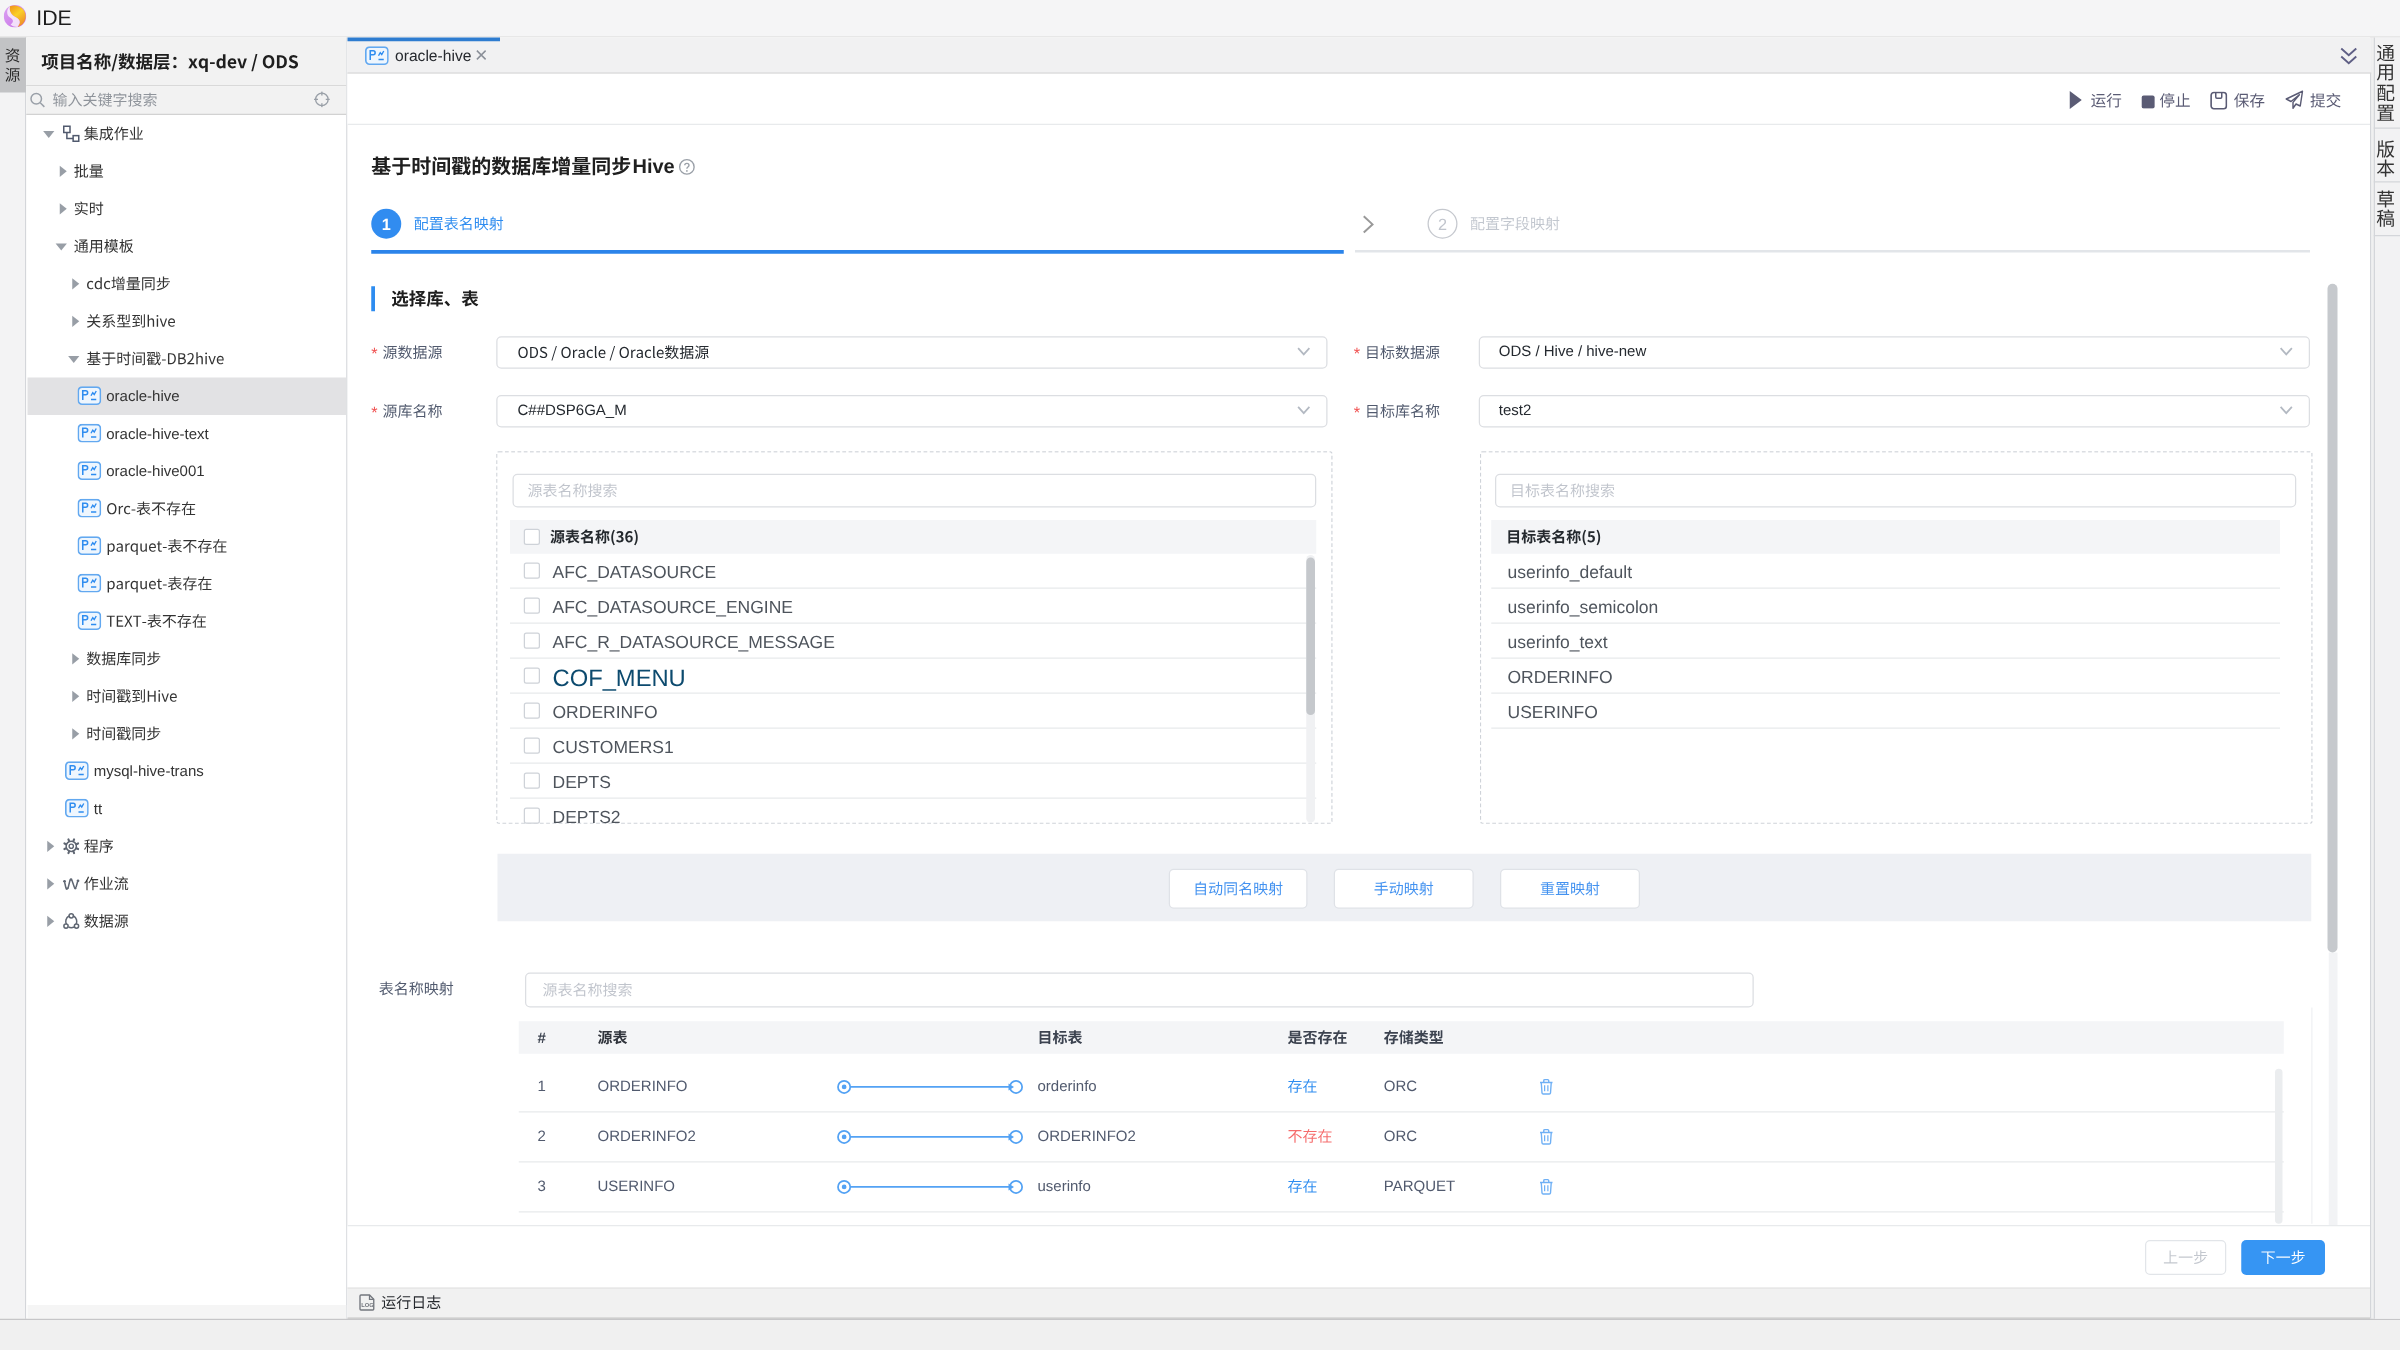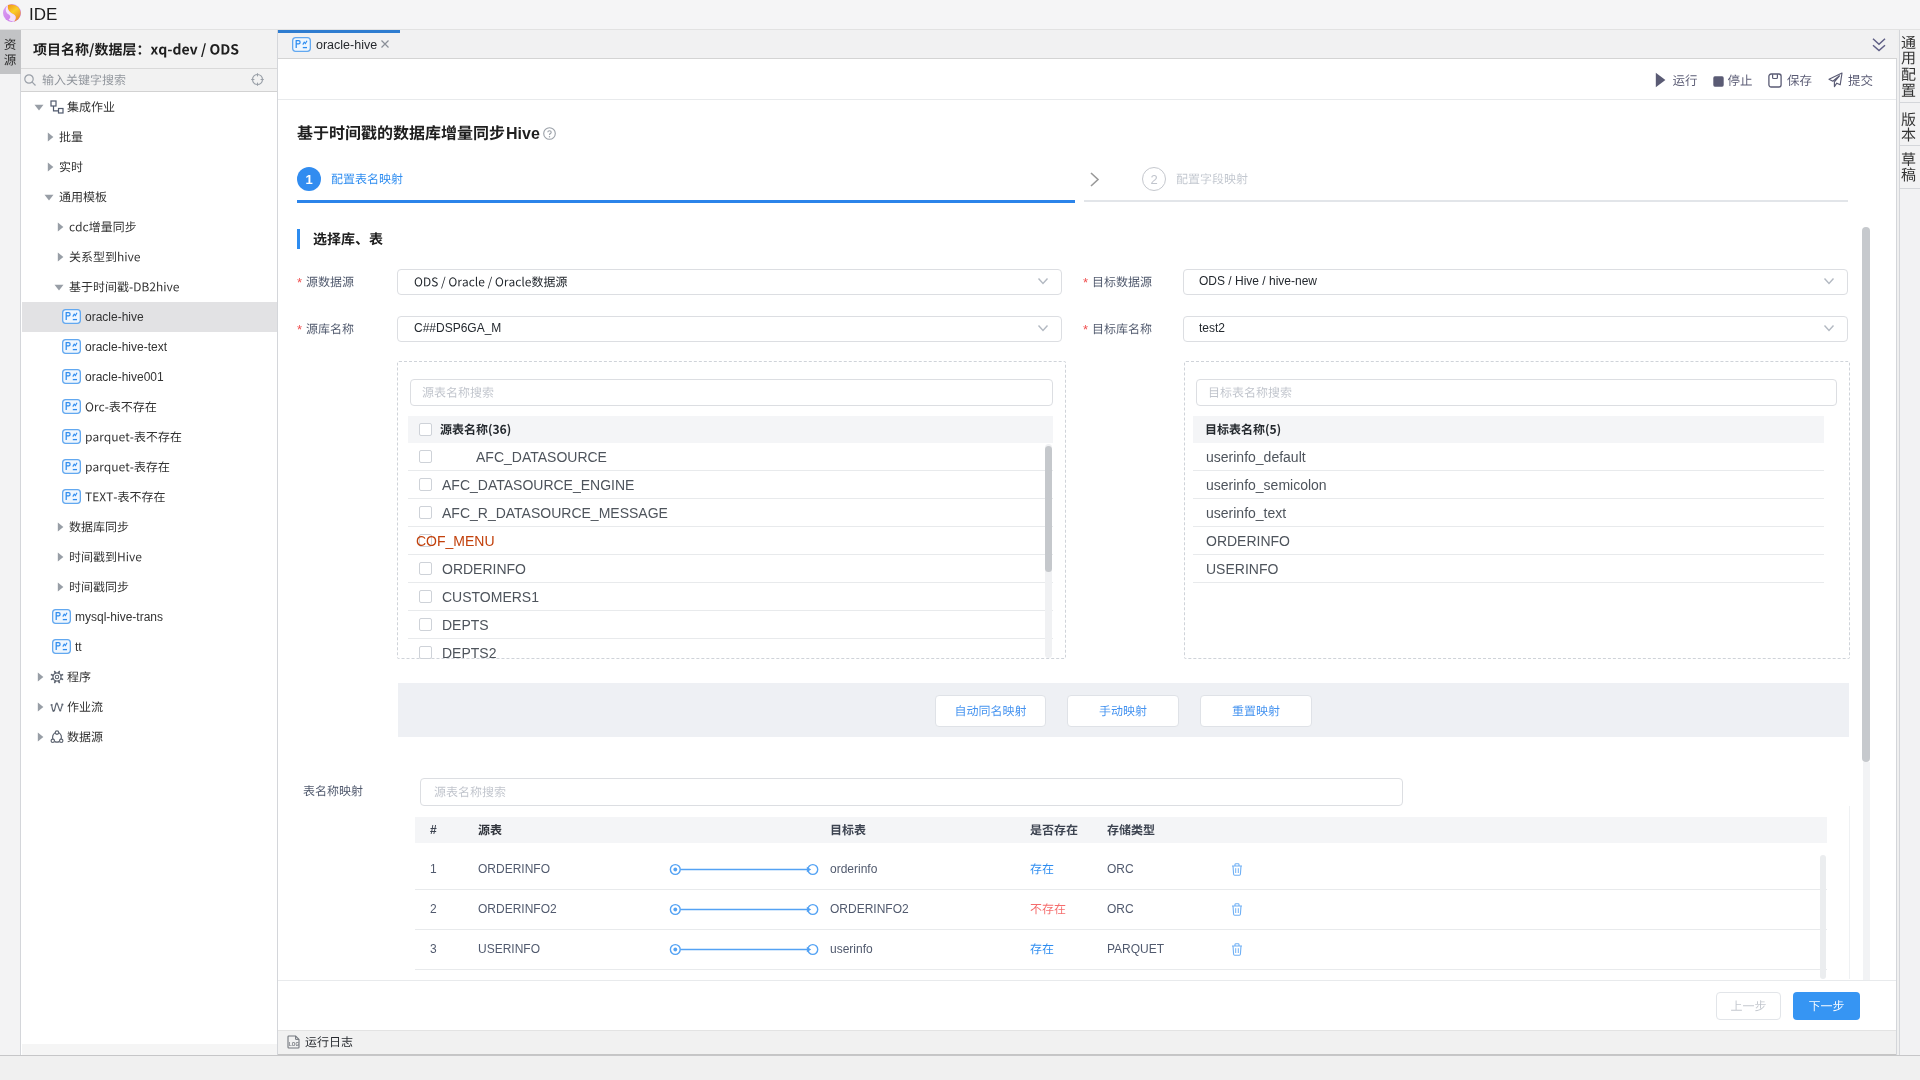"AFC_DATASOURCE" div.txt { margin-left: 34px -> none }
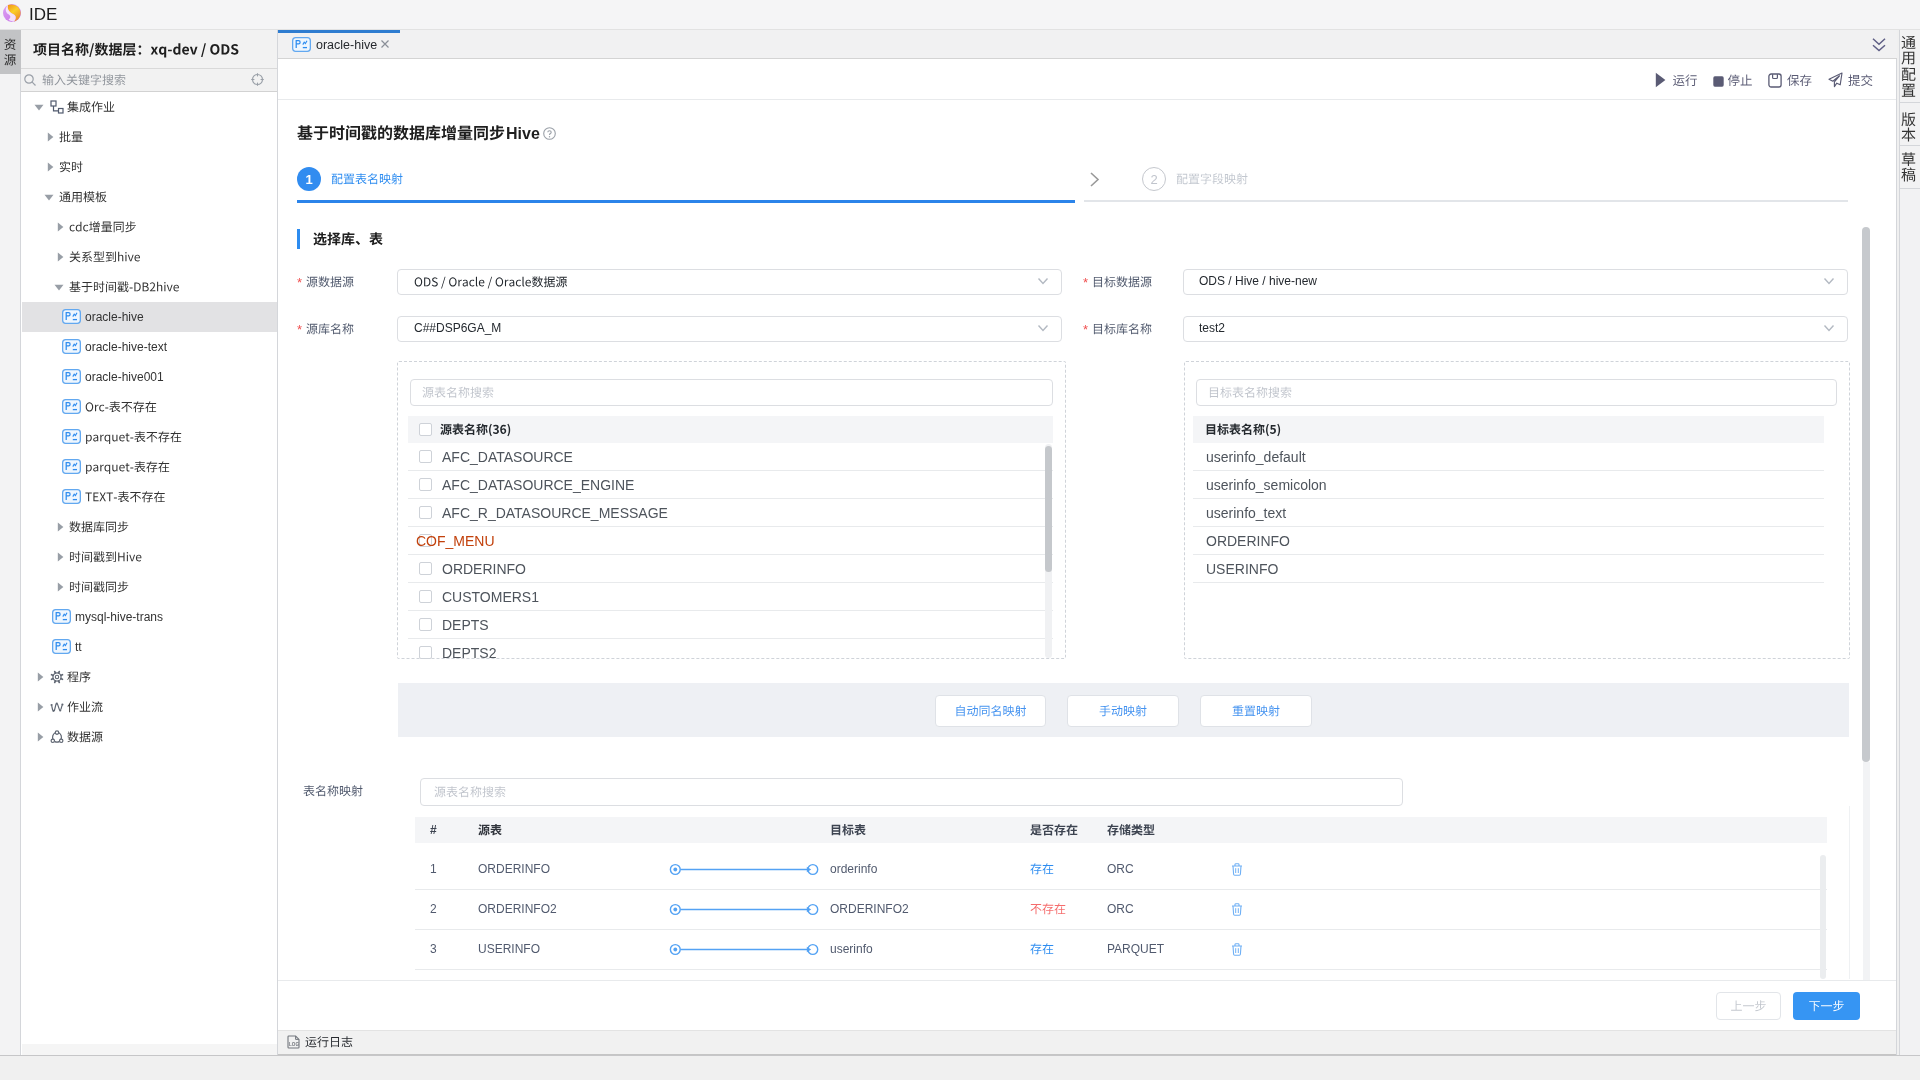"COF_MENU" div.txt { color: #c2410c -> #0c4a6e; font-size: 14px -> 19px; left: 416px -> 442px }
